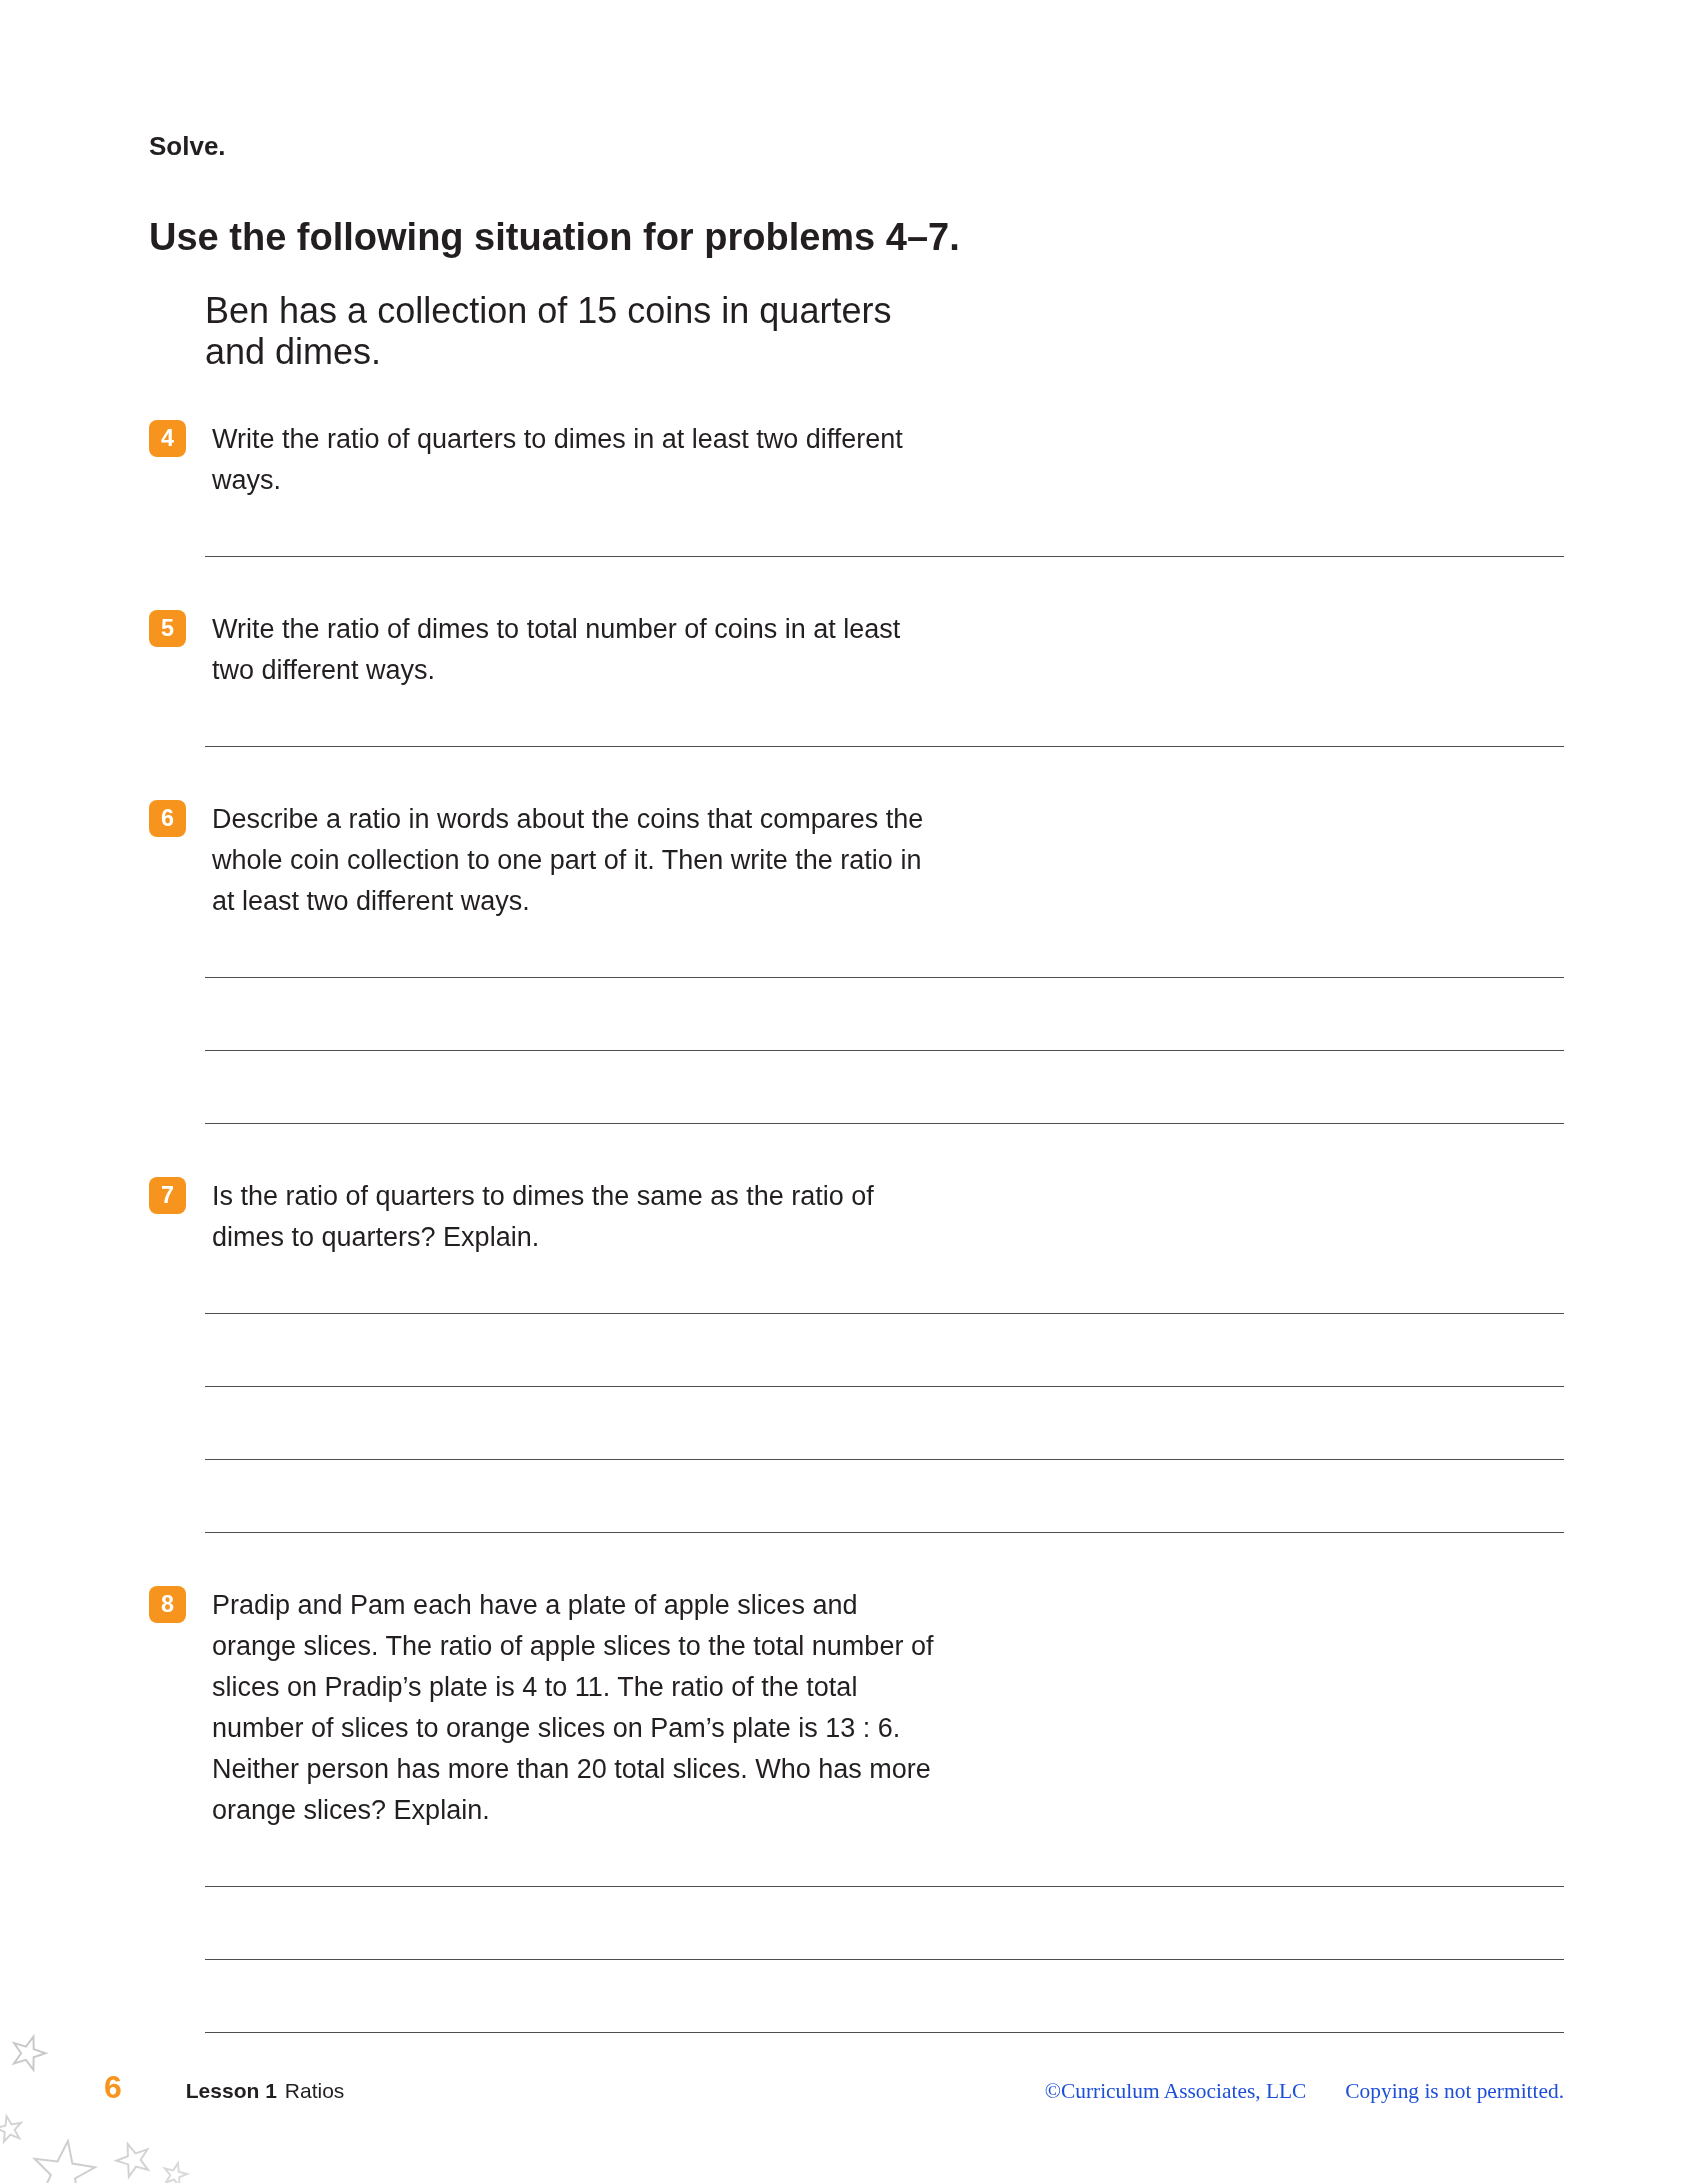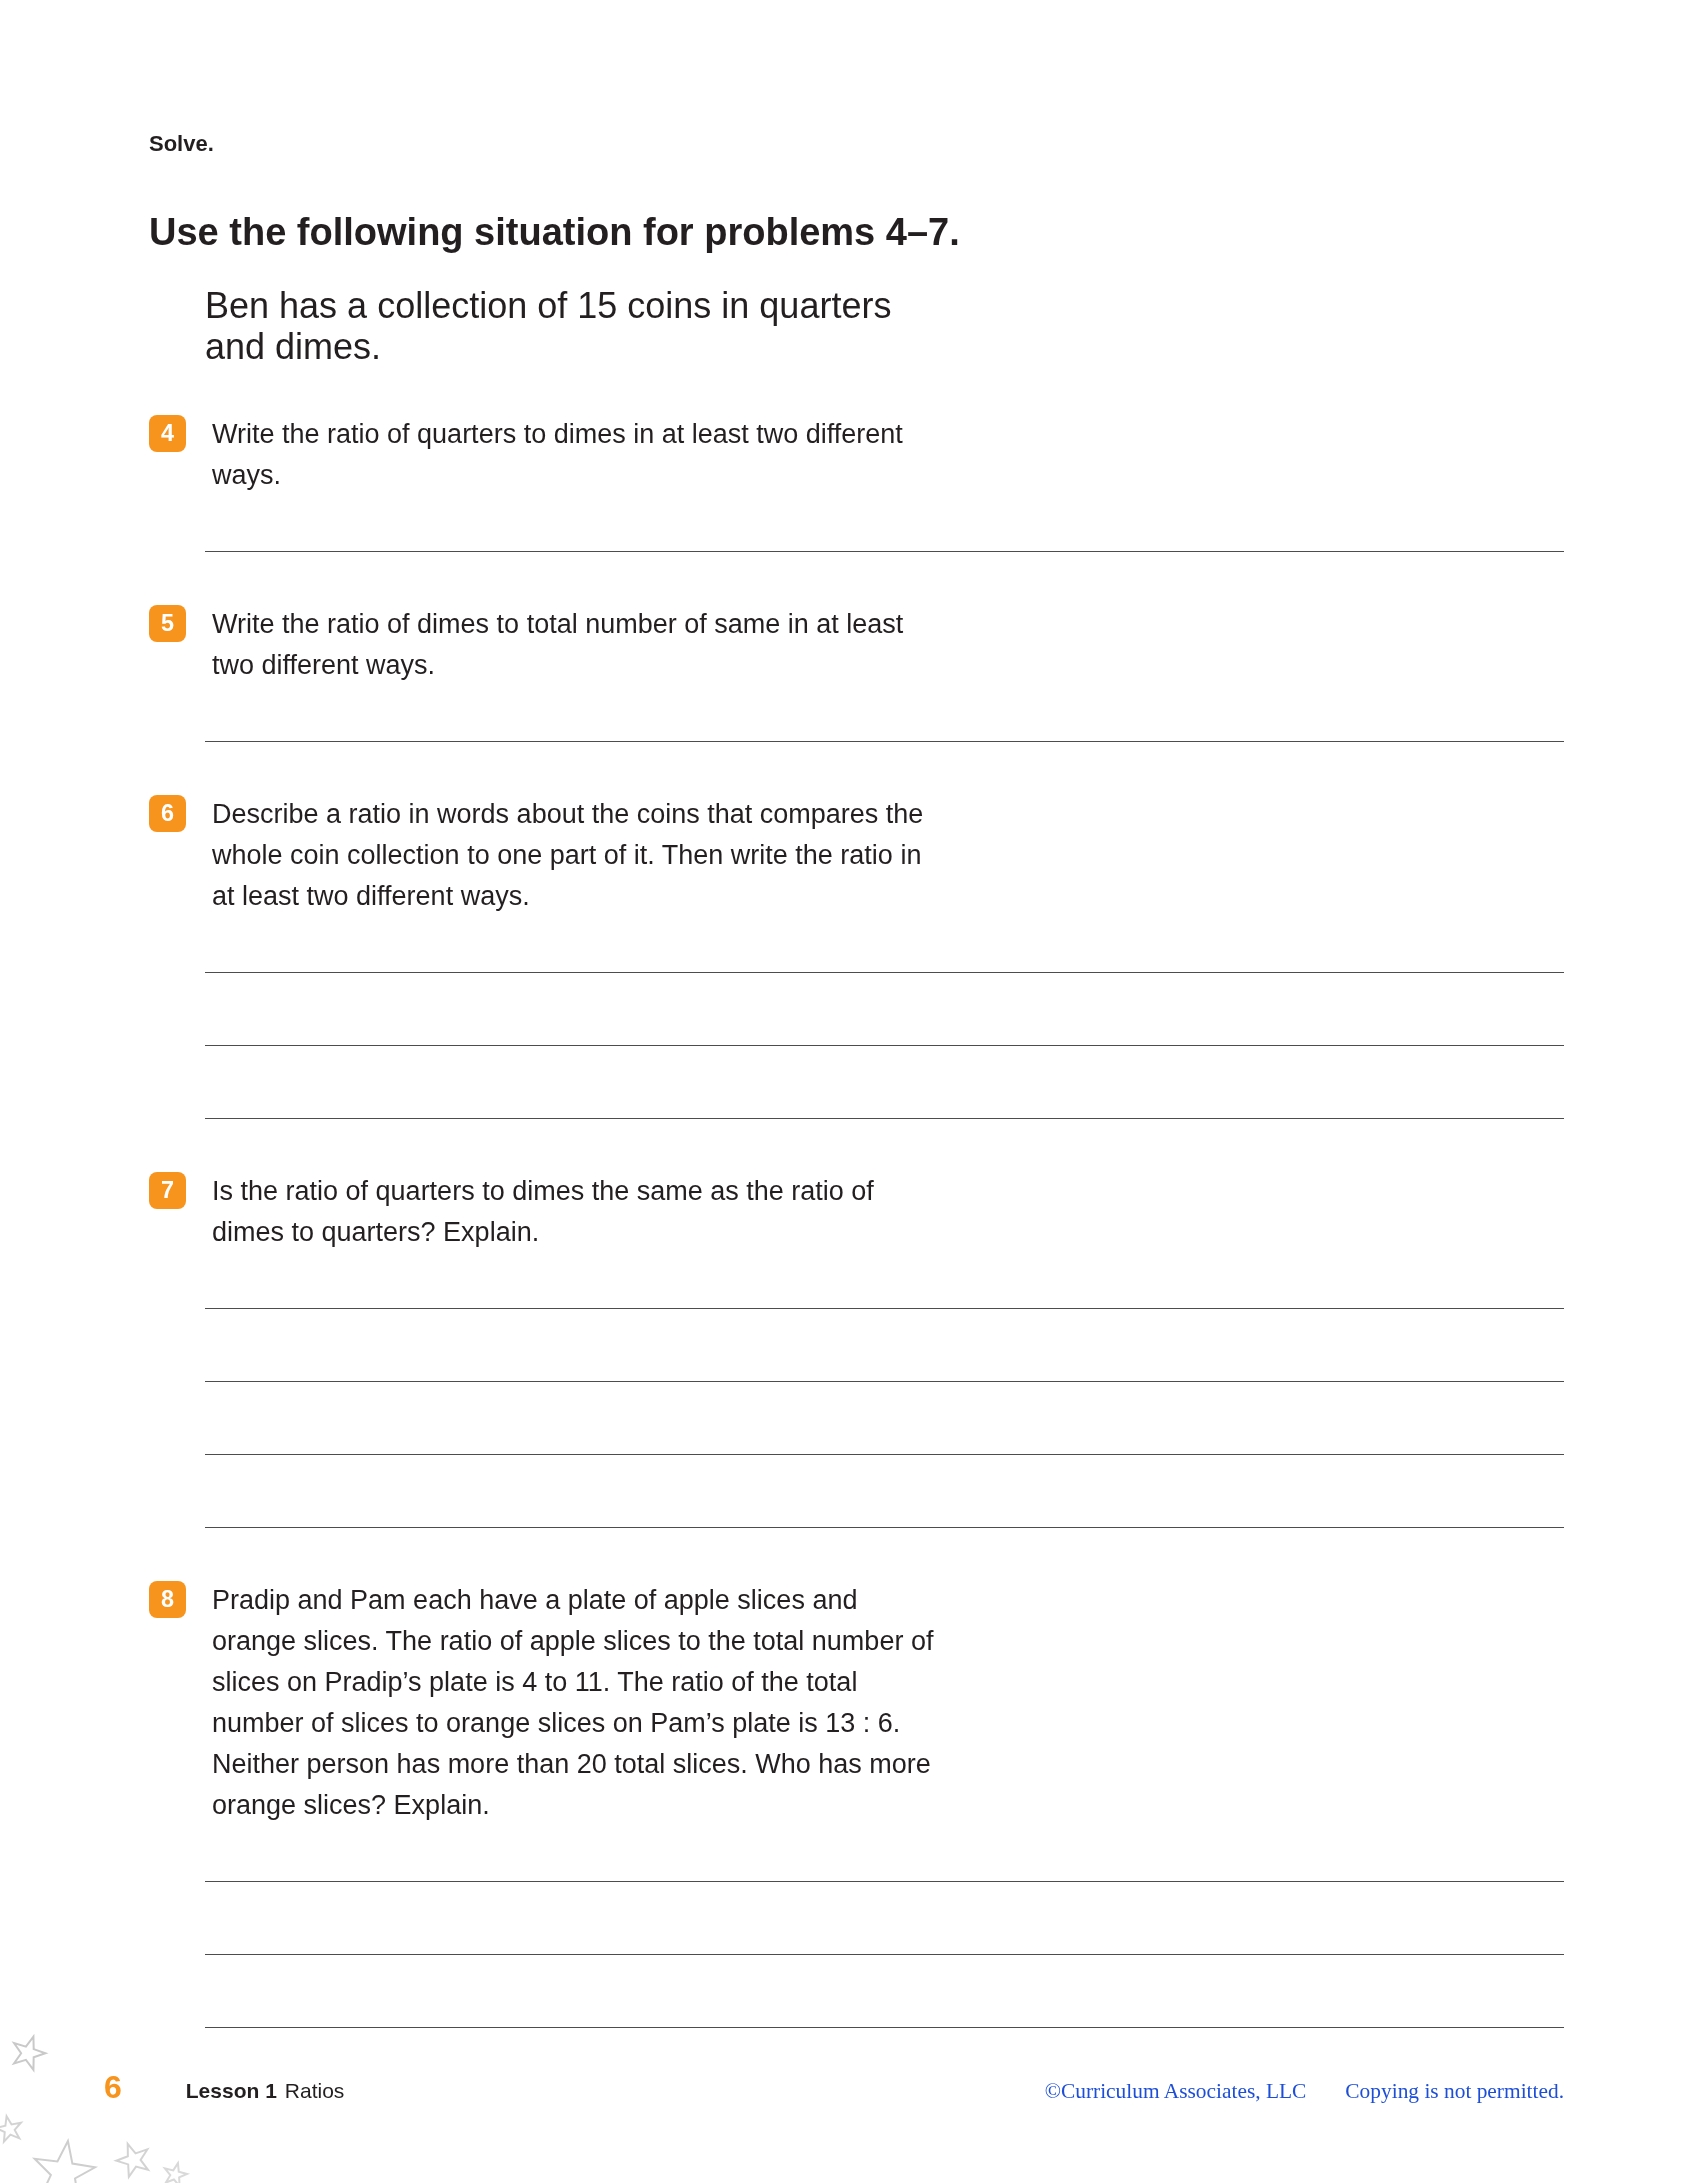"Solve." .h-solve { font-size: 22px -> 26px }
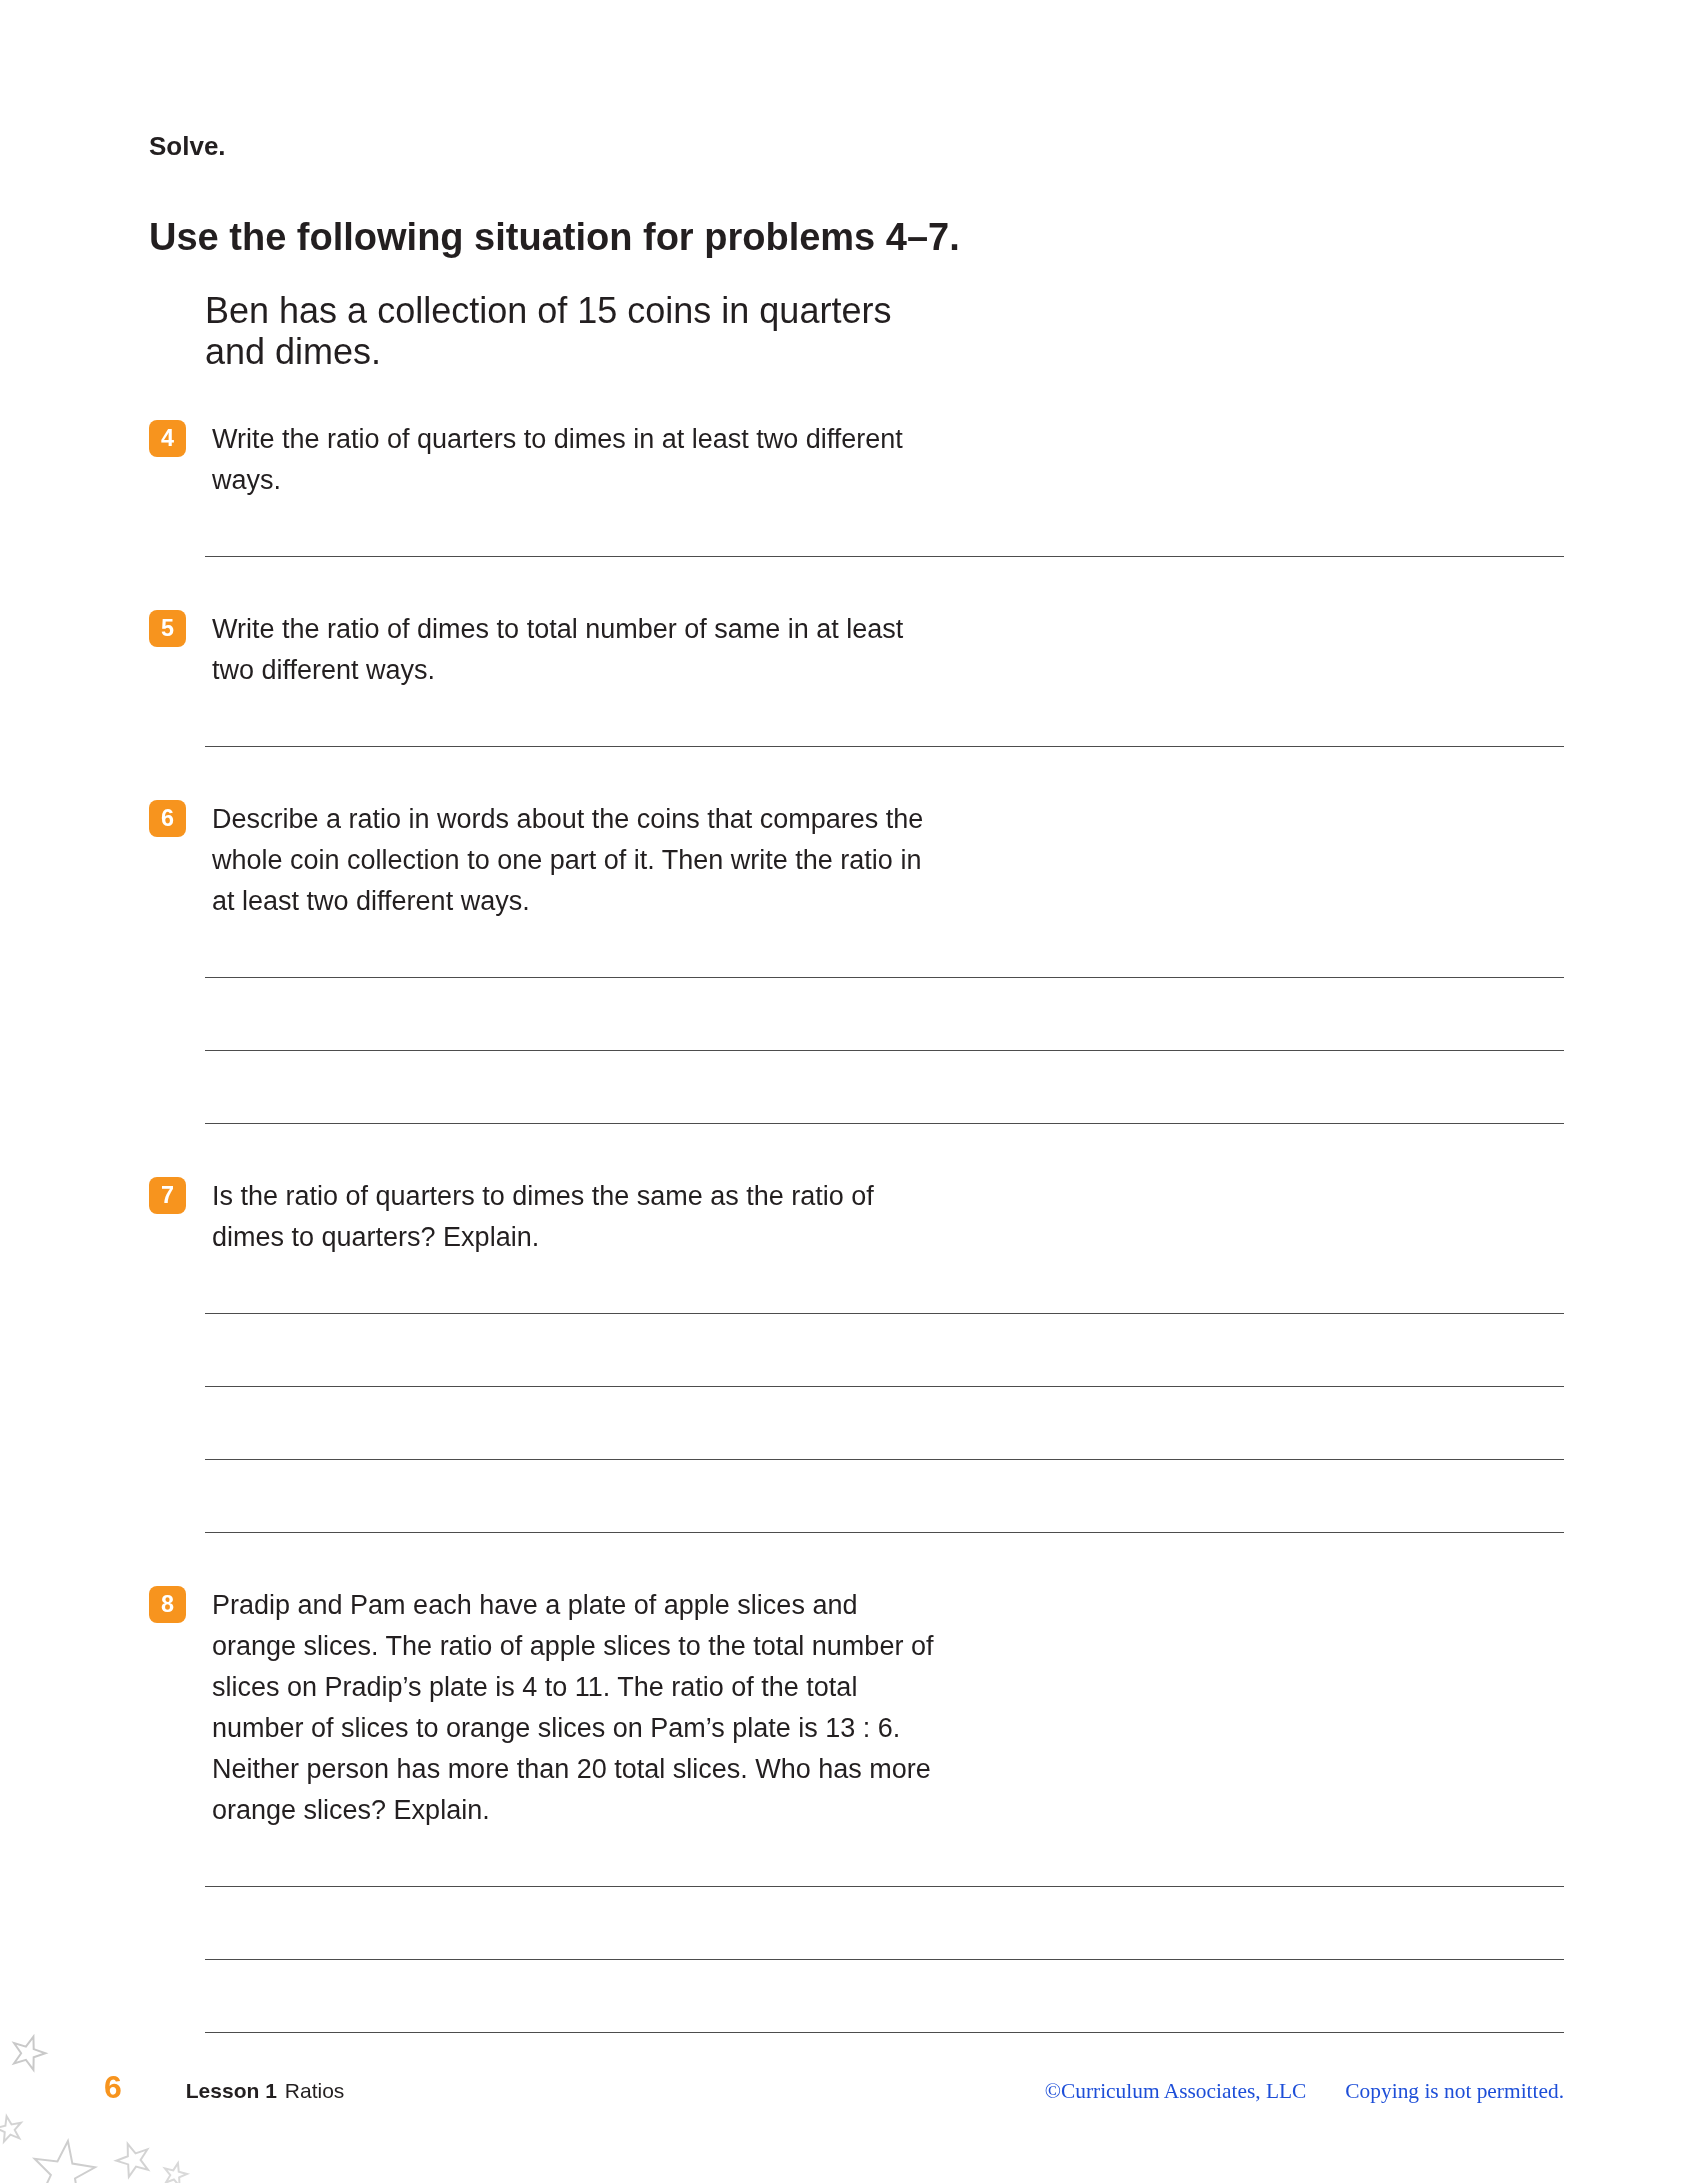"Write the ratio of dimes" div.p-text { text: same -> coins }
